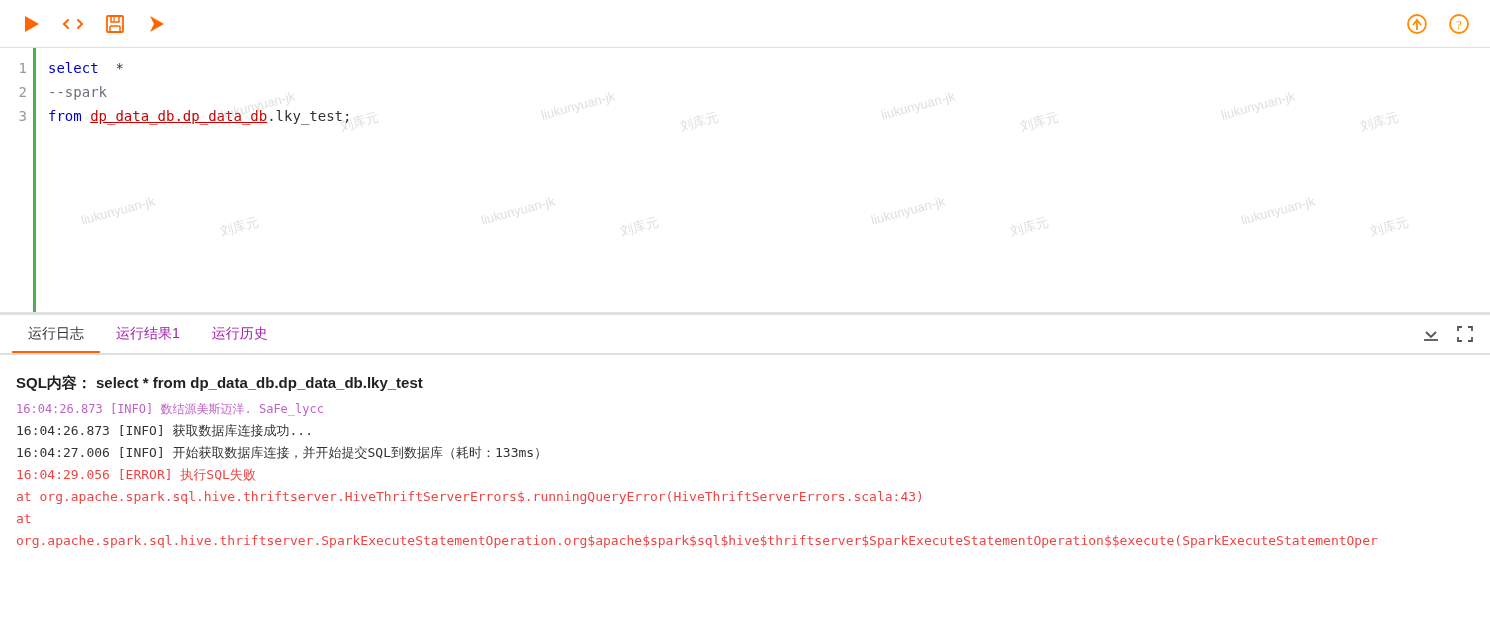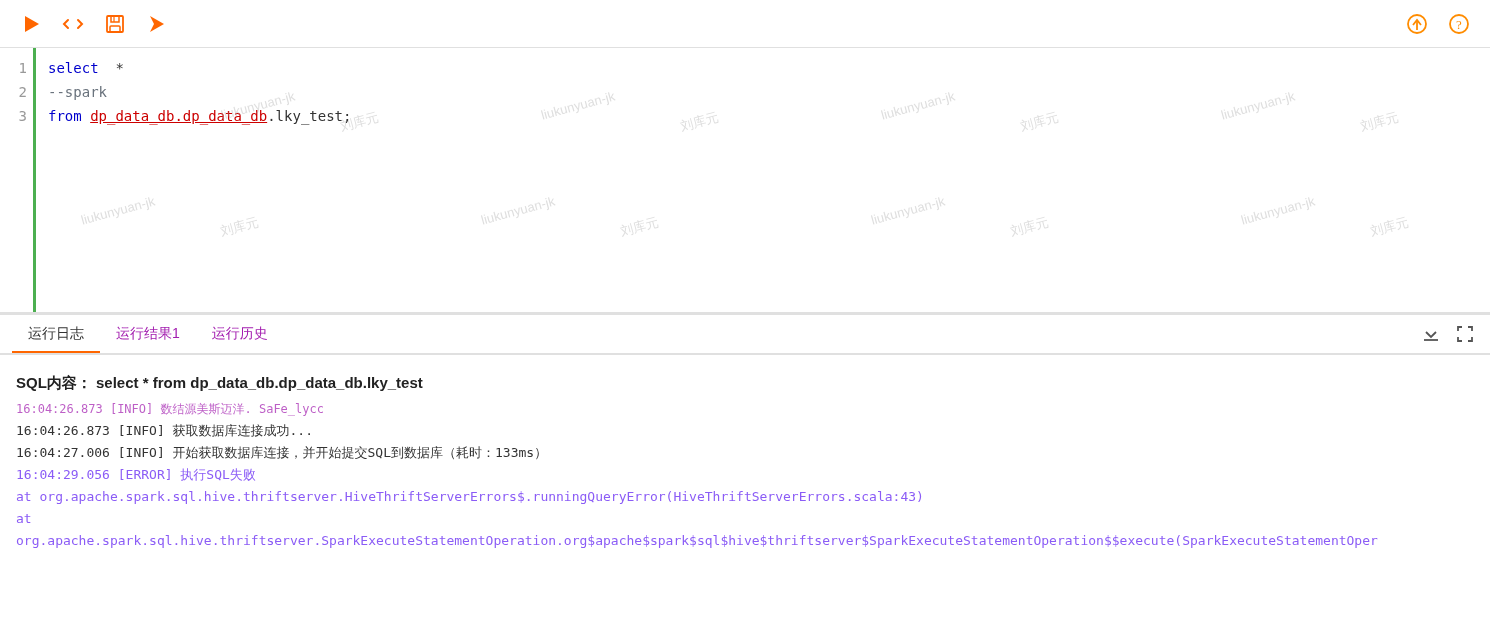"16:04:29.056 [ERROR] 执行SQL失败" .log-error { color: #8b5cf6 -> #ef4444 }
